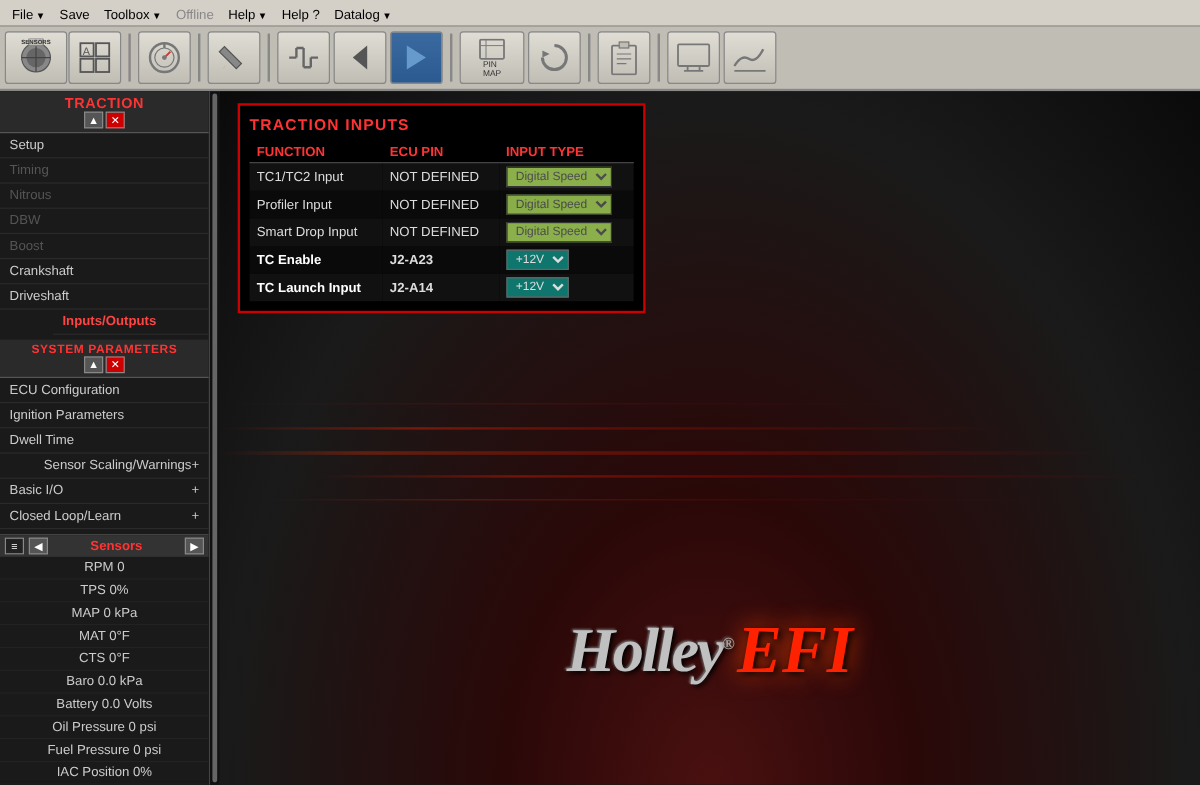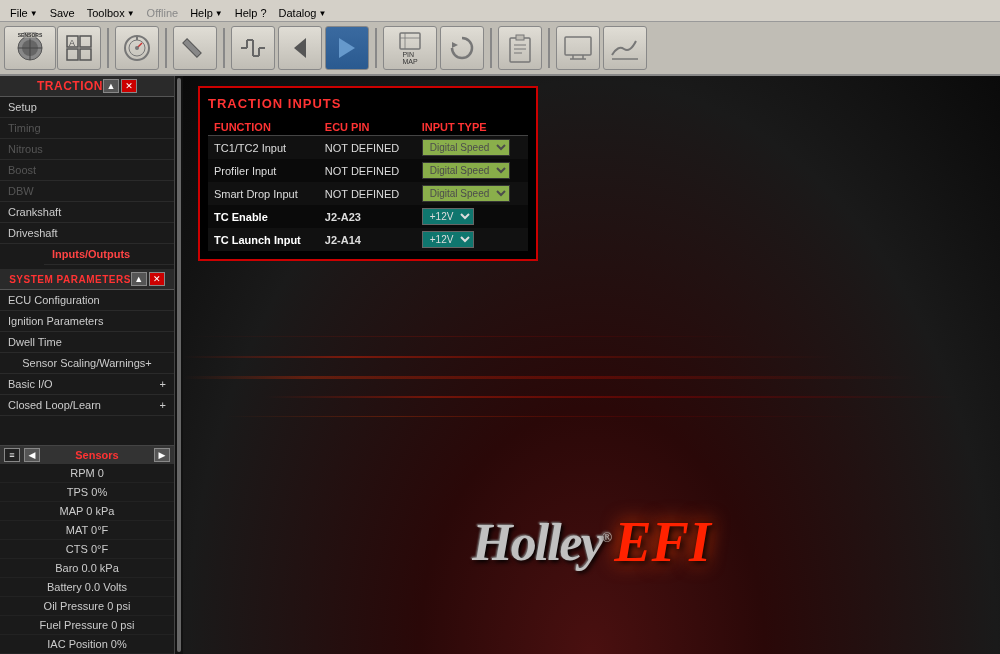"TRACTION" .section-header { flex-direction: none -> column; justify-content: center -> flex-end }
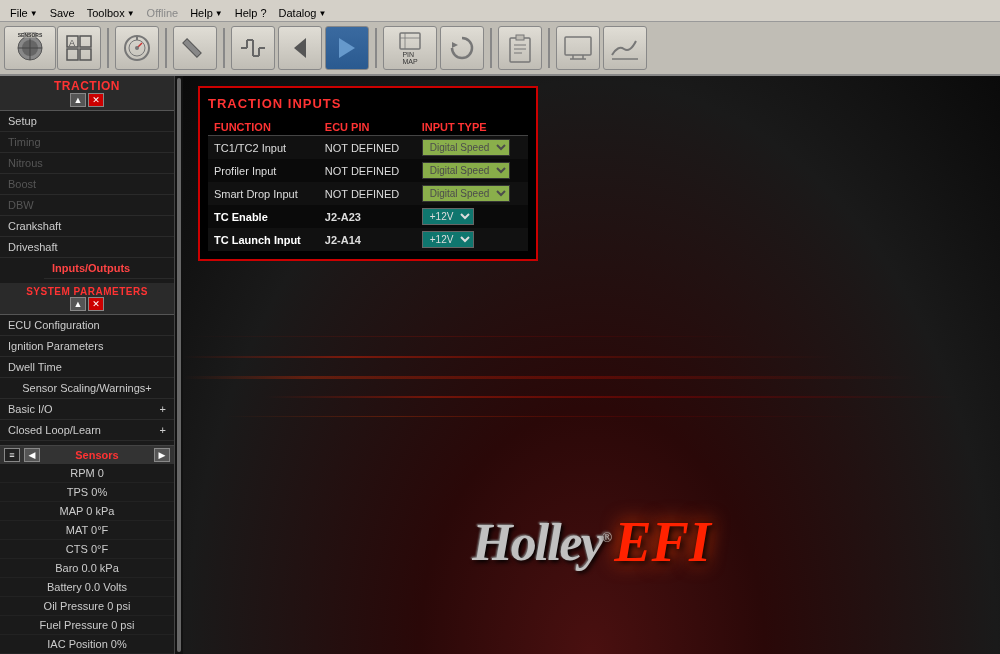"Boost" div.sidebar-item { order: before "DBW" -> after "DBW" }
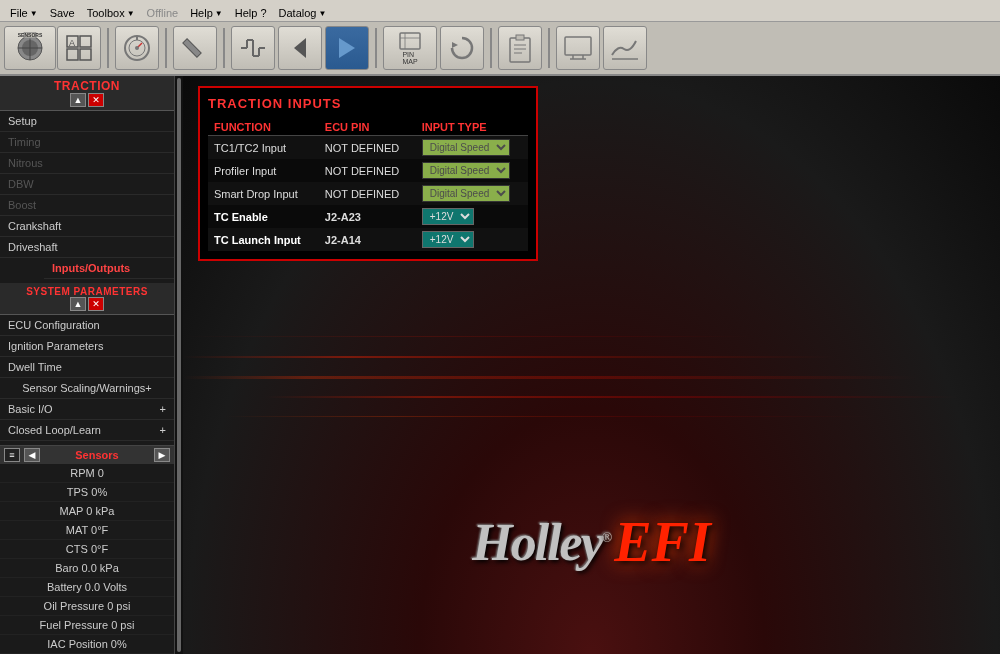"Sensor Scaling/Warnings" div.sidebar-item { justify-content: center -> flex-end }
